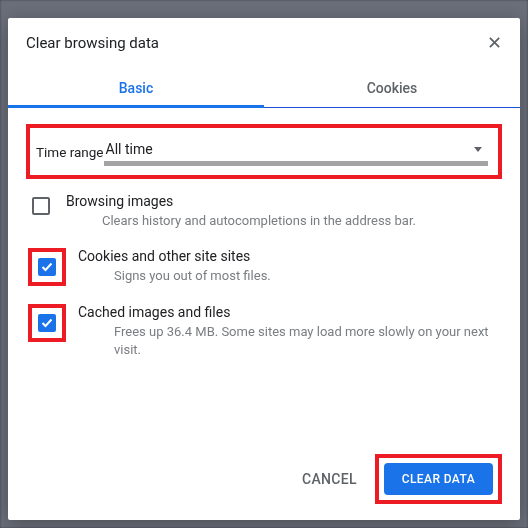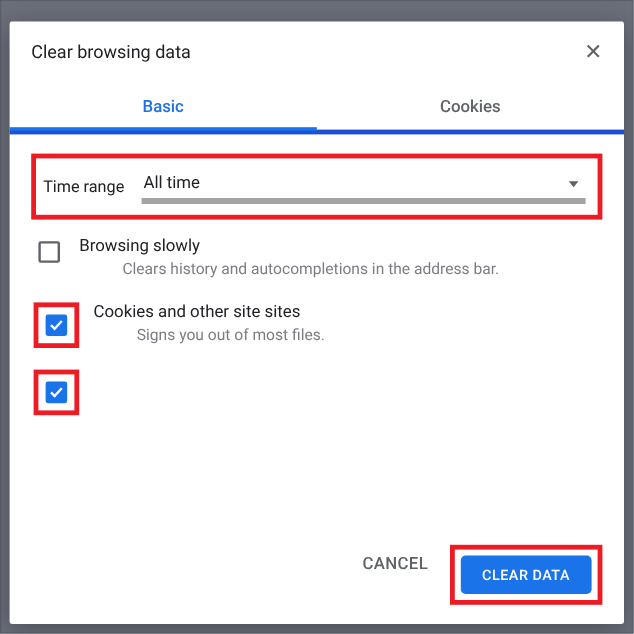"Basic" .tabs { border-bottom: 4px solid #1d4ed8 -> 1px solid #1d4ed8 }
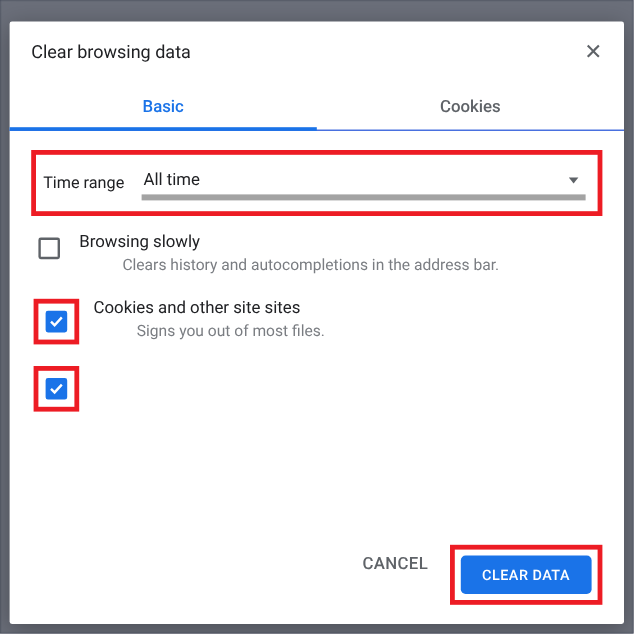"Time range" .timerange-row { gap: 14px -> none }
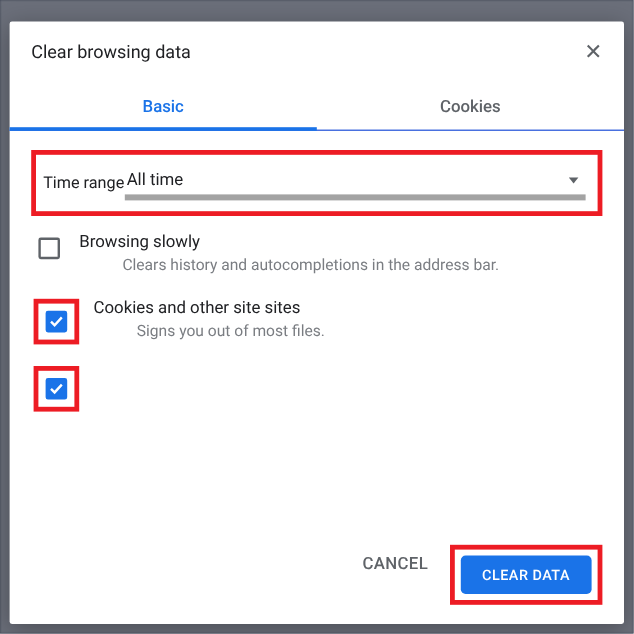"Browsing slowly" div.opt-title { text: slowly -> images }
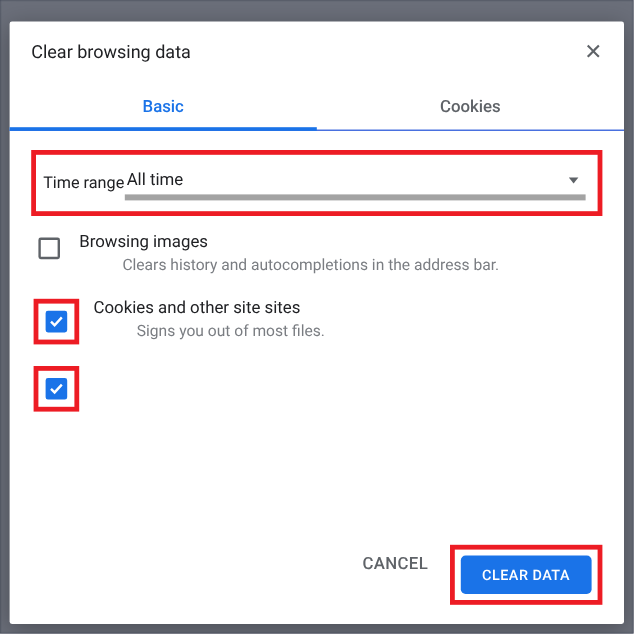"Cached images and files" div.opt-texts { html: none -> <div> <div>Cached images and files</div> <div>Frees up 36.4 MB. Some sites may load more slowly on your next visit.</div> </div> }
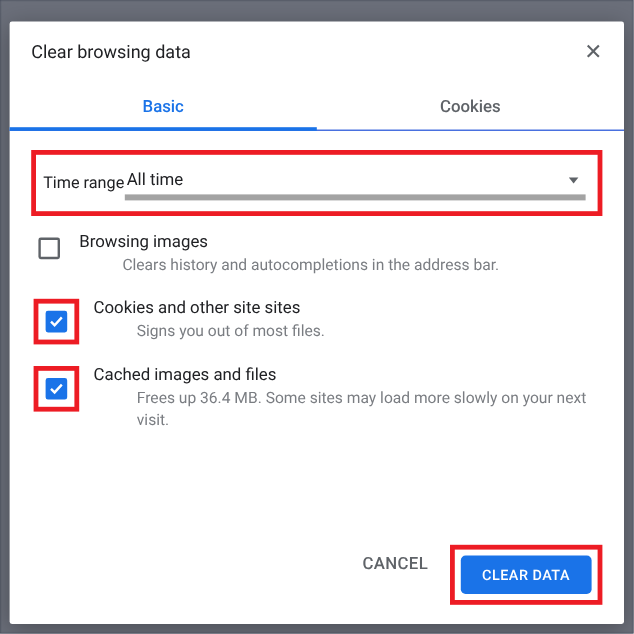"CANCEL" .footer { align-items: flex-start -> center }
